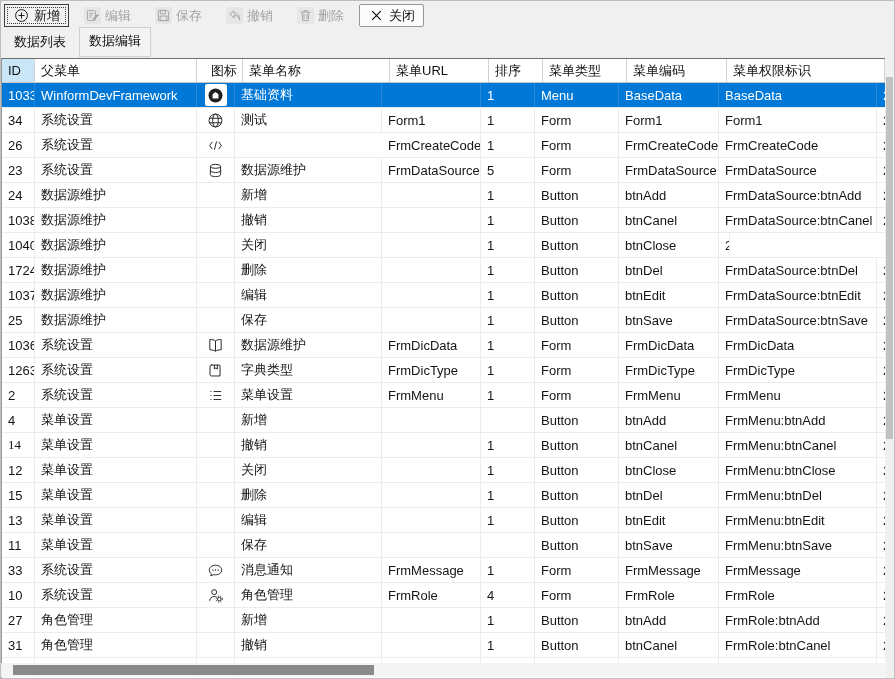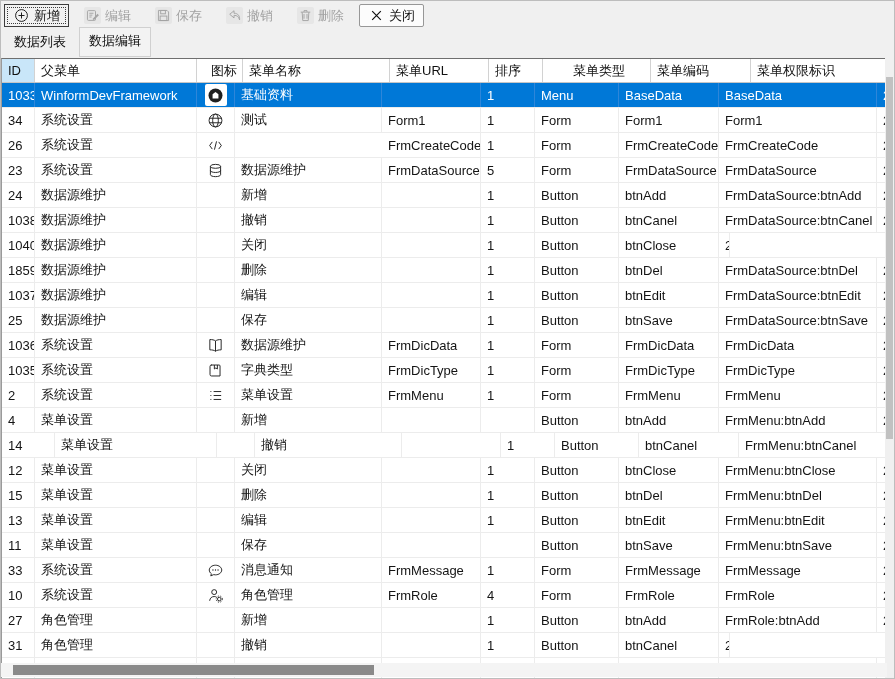"菜单类型" div.hcell { margin-left: 24px -> none }
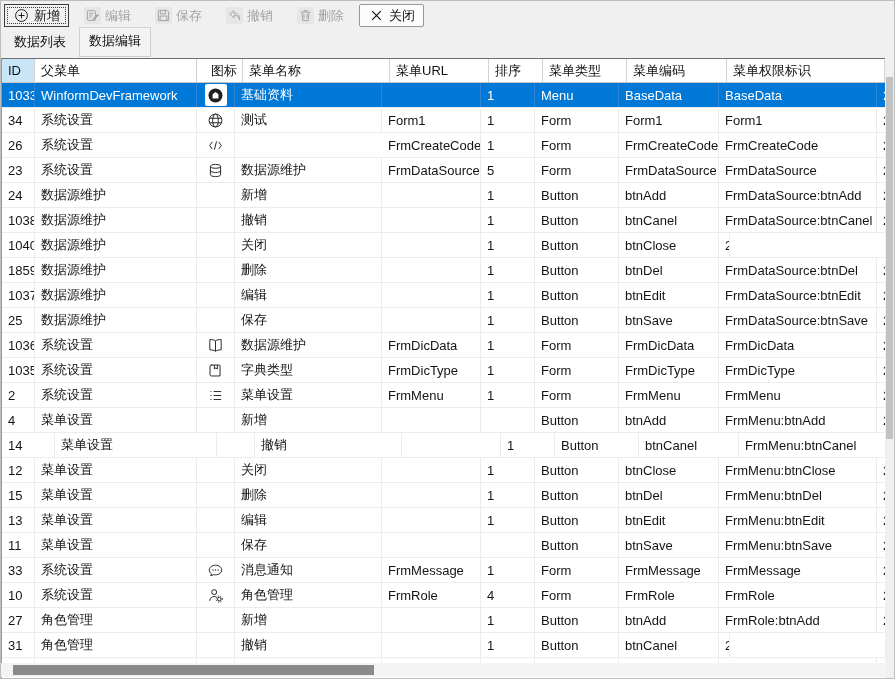"1859" div.gcell { text: 1859 -> 1724 }
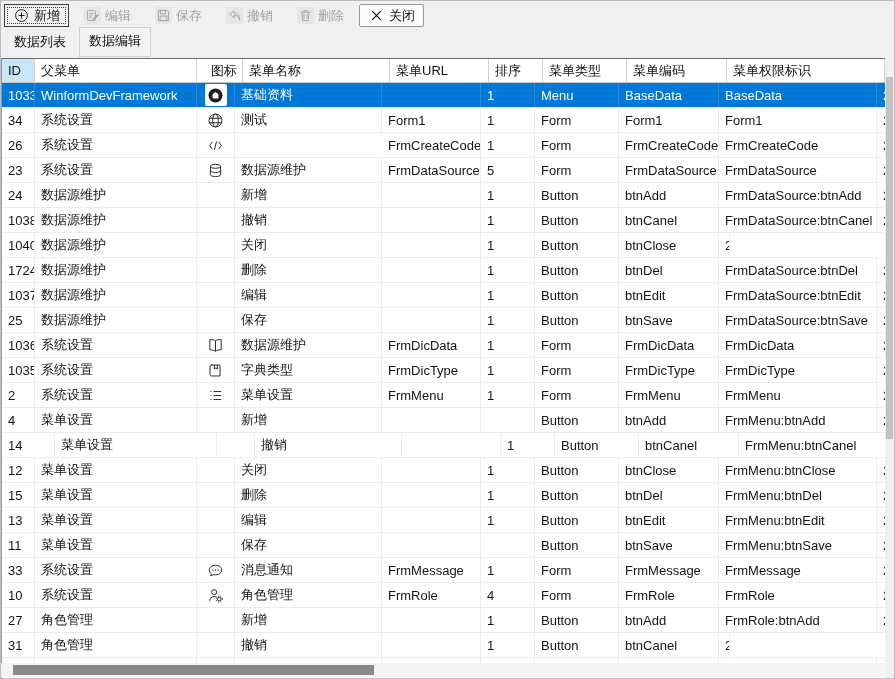"1035" div.gcell { text: 1035 -> 1263 }
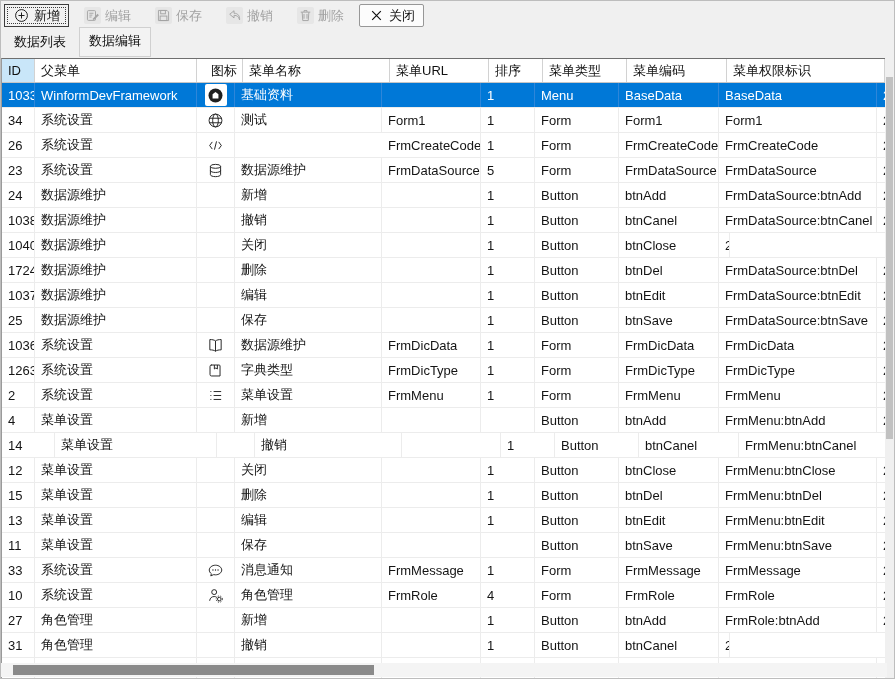"14" div.gcell { font-family: none -> Liberation Serif, serif; width: 53px -> 33px }
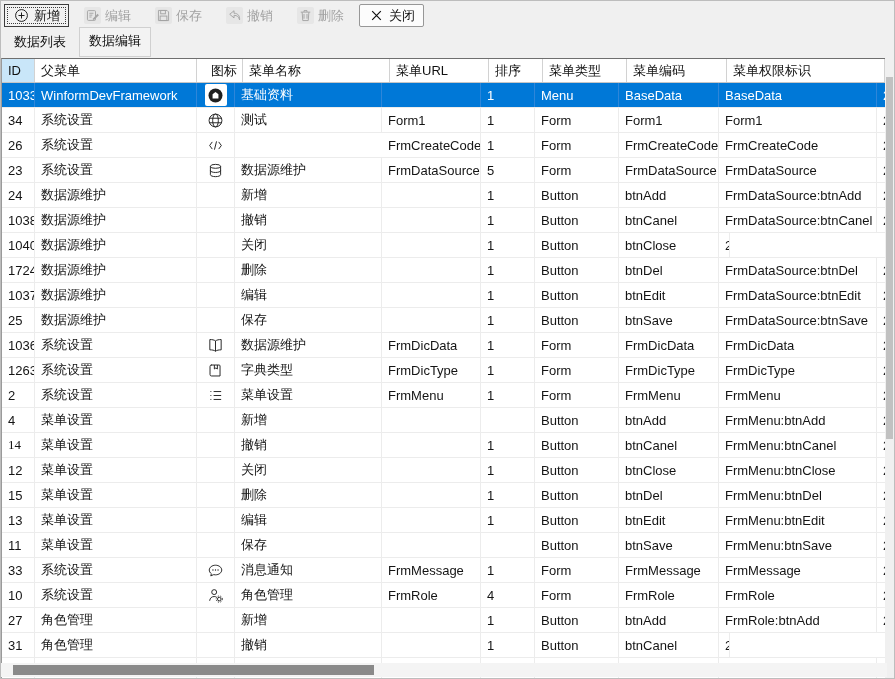"FrmRole:btnCanel" div.gcell { html: none -> <div>FrmRole:btnCanel</div> }
